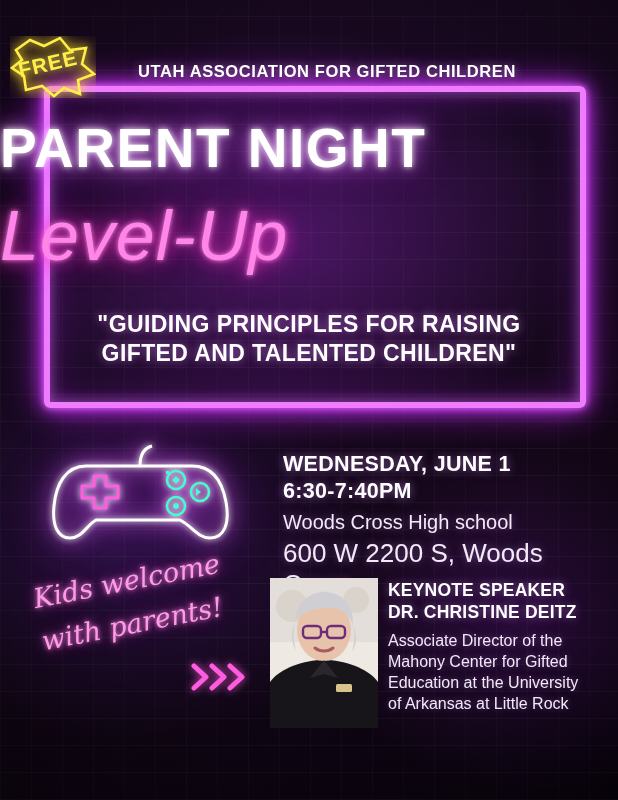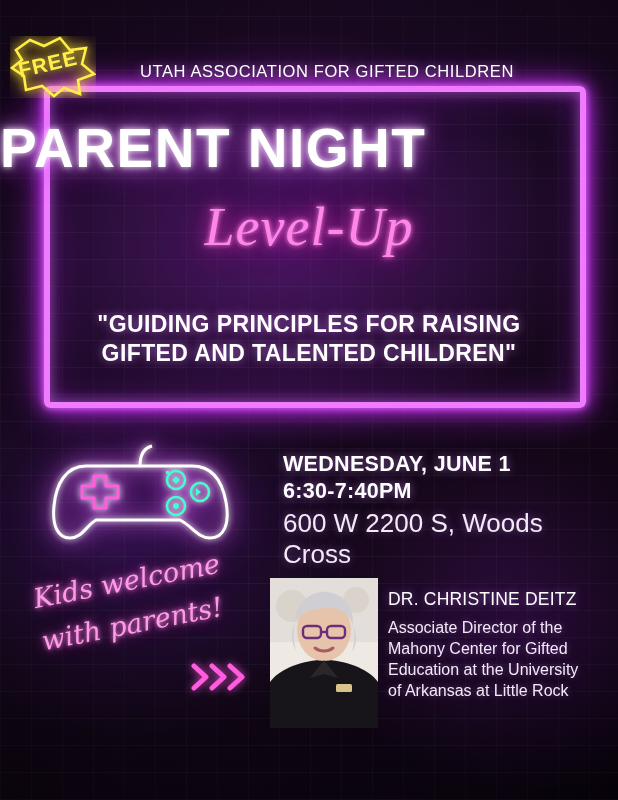"UTAH ASSOCIATION FOR GIFTED CHILDREN" .org-line { font-weight: normal -> bold }
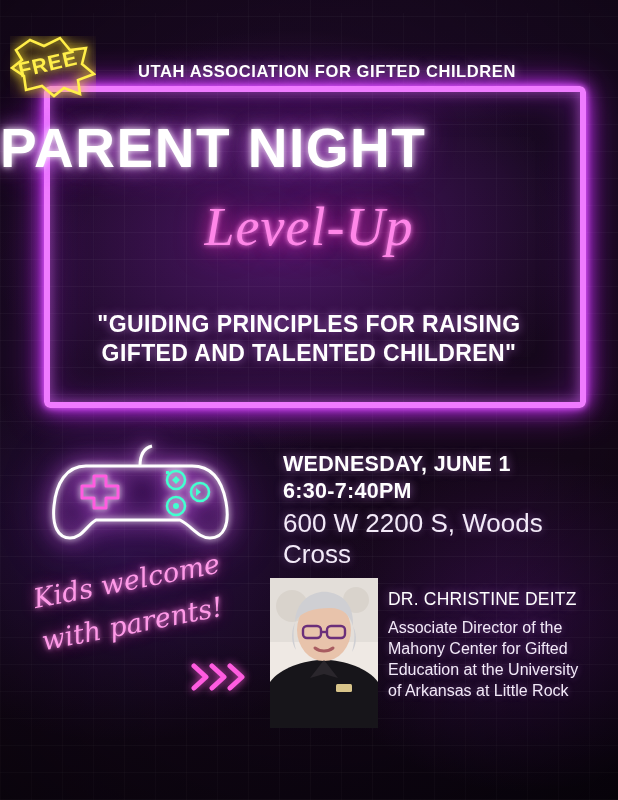"Level-Up" .script { font-family: Liberation Serif, serif -> Liberation Sans, sans-serif; font-size: 54px -> 70px; text-align: center -> none }
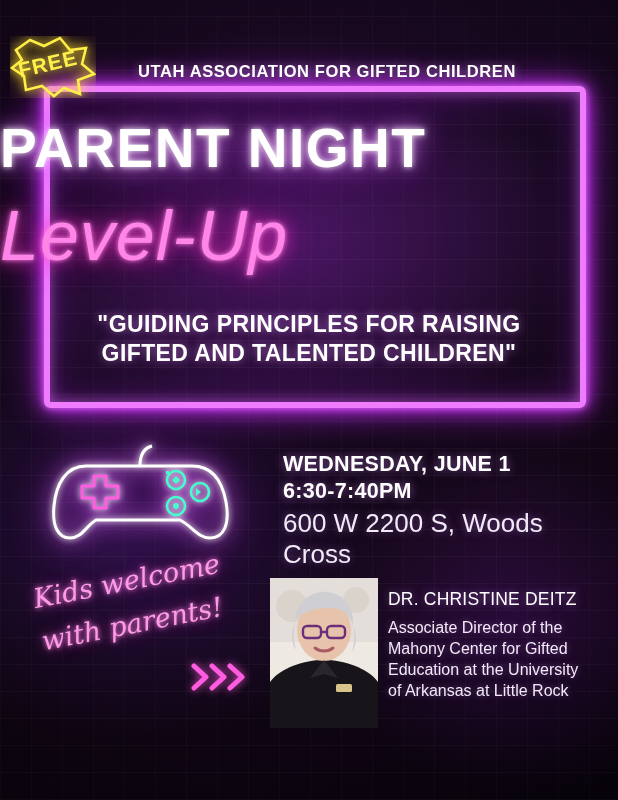"Woods Cross High school" div.d-place { html: none -> <div>Woods Cross High school</div> }
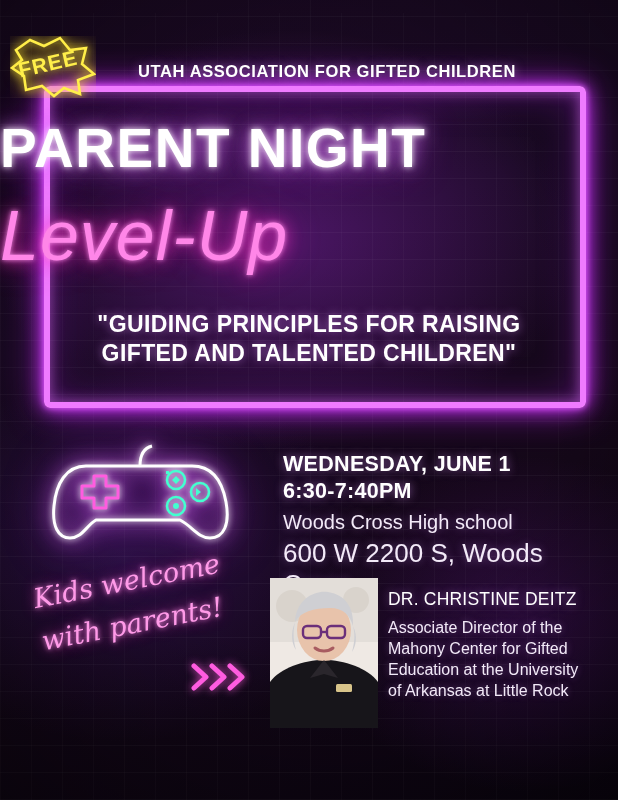"KEYNOTE SPEAKER" div.s-role { html: none -> <div>KEYNOTE SPEAKER</div> }
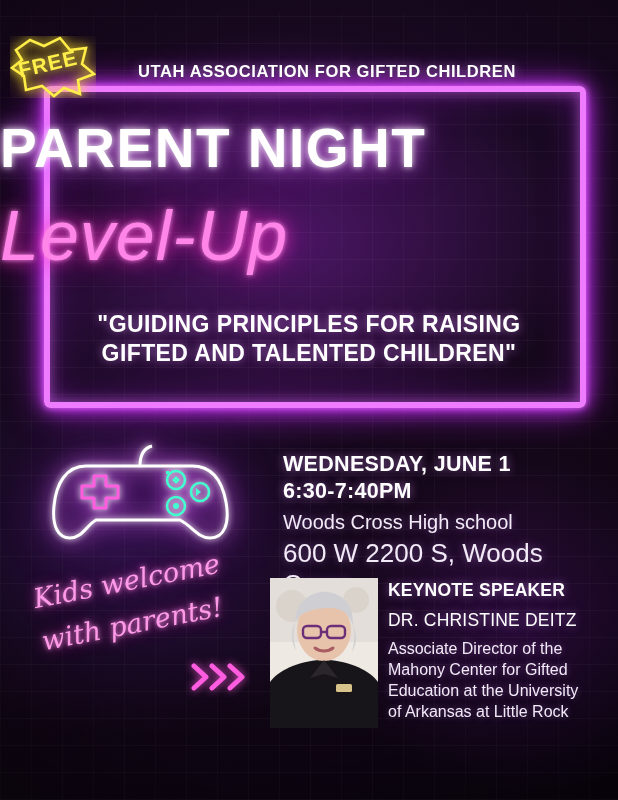"DR. CHRISTINE DEITZ" .speaker-text .s-name { font-weight: normal -> bold; margin-top: 9px -> 1px }
